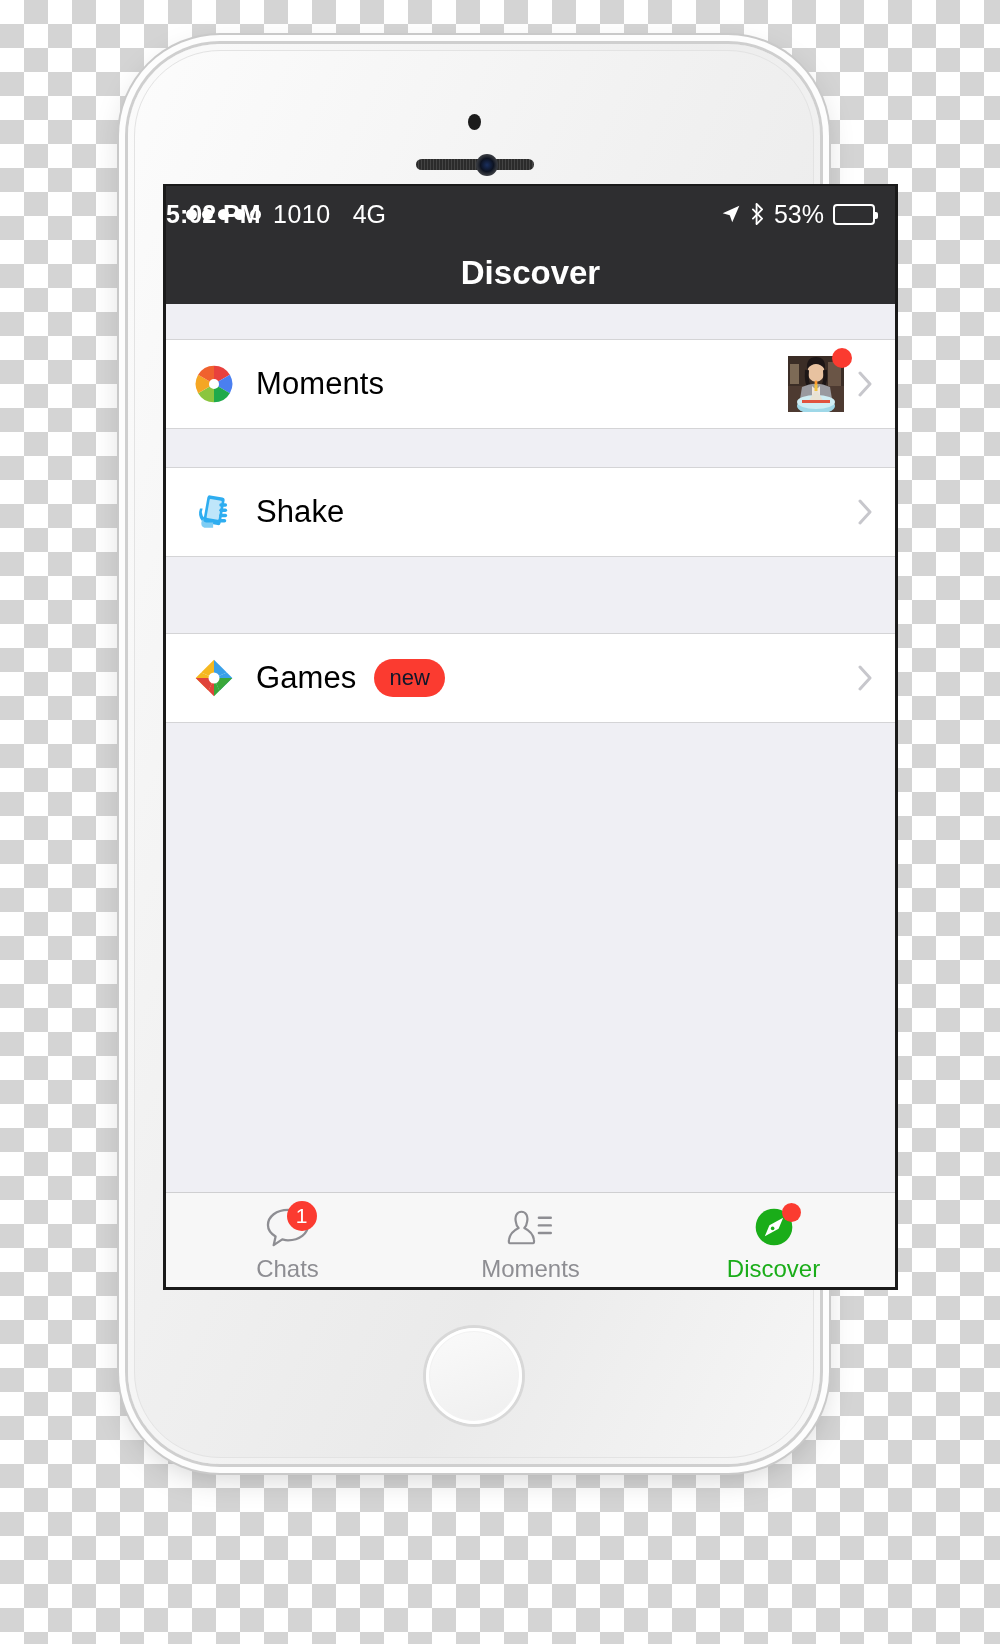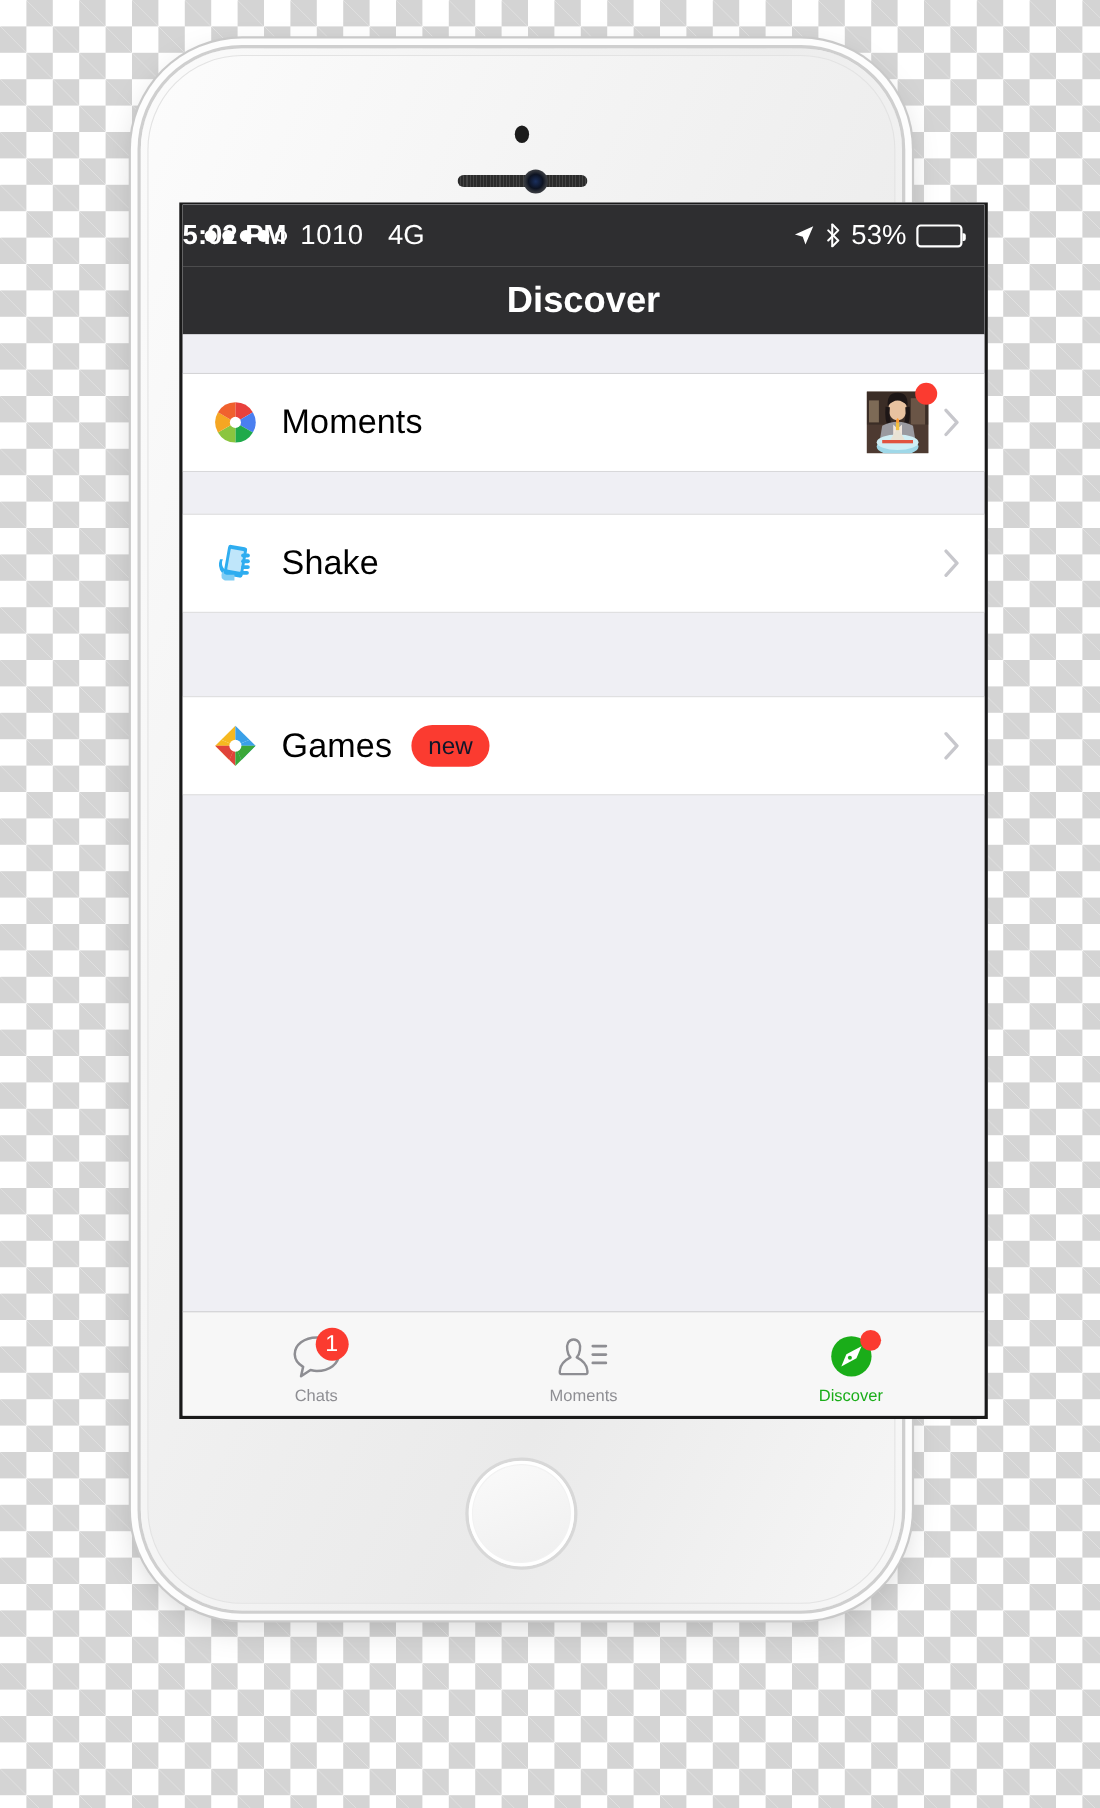"Chats" .tab-label { font-size: 15px -> 24px }
